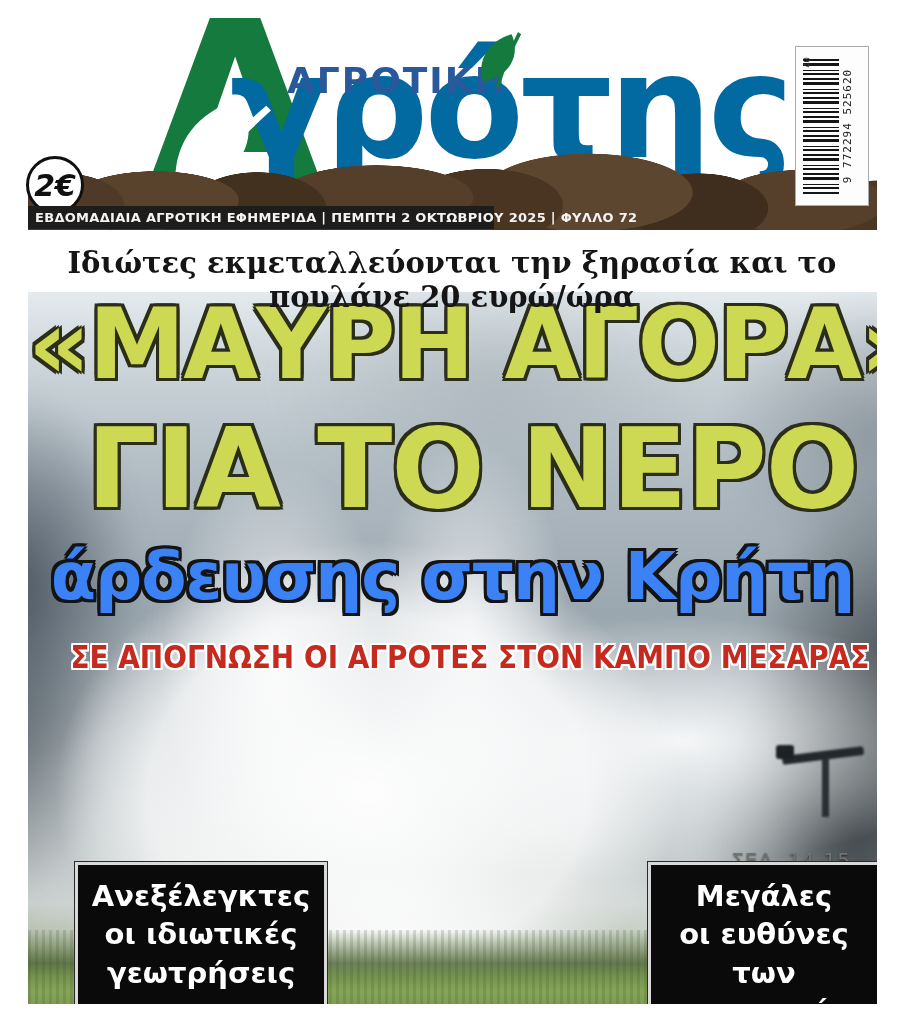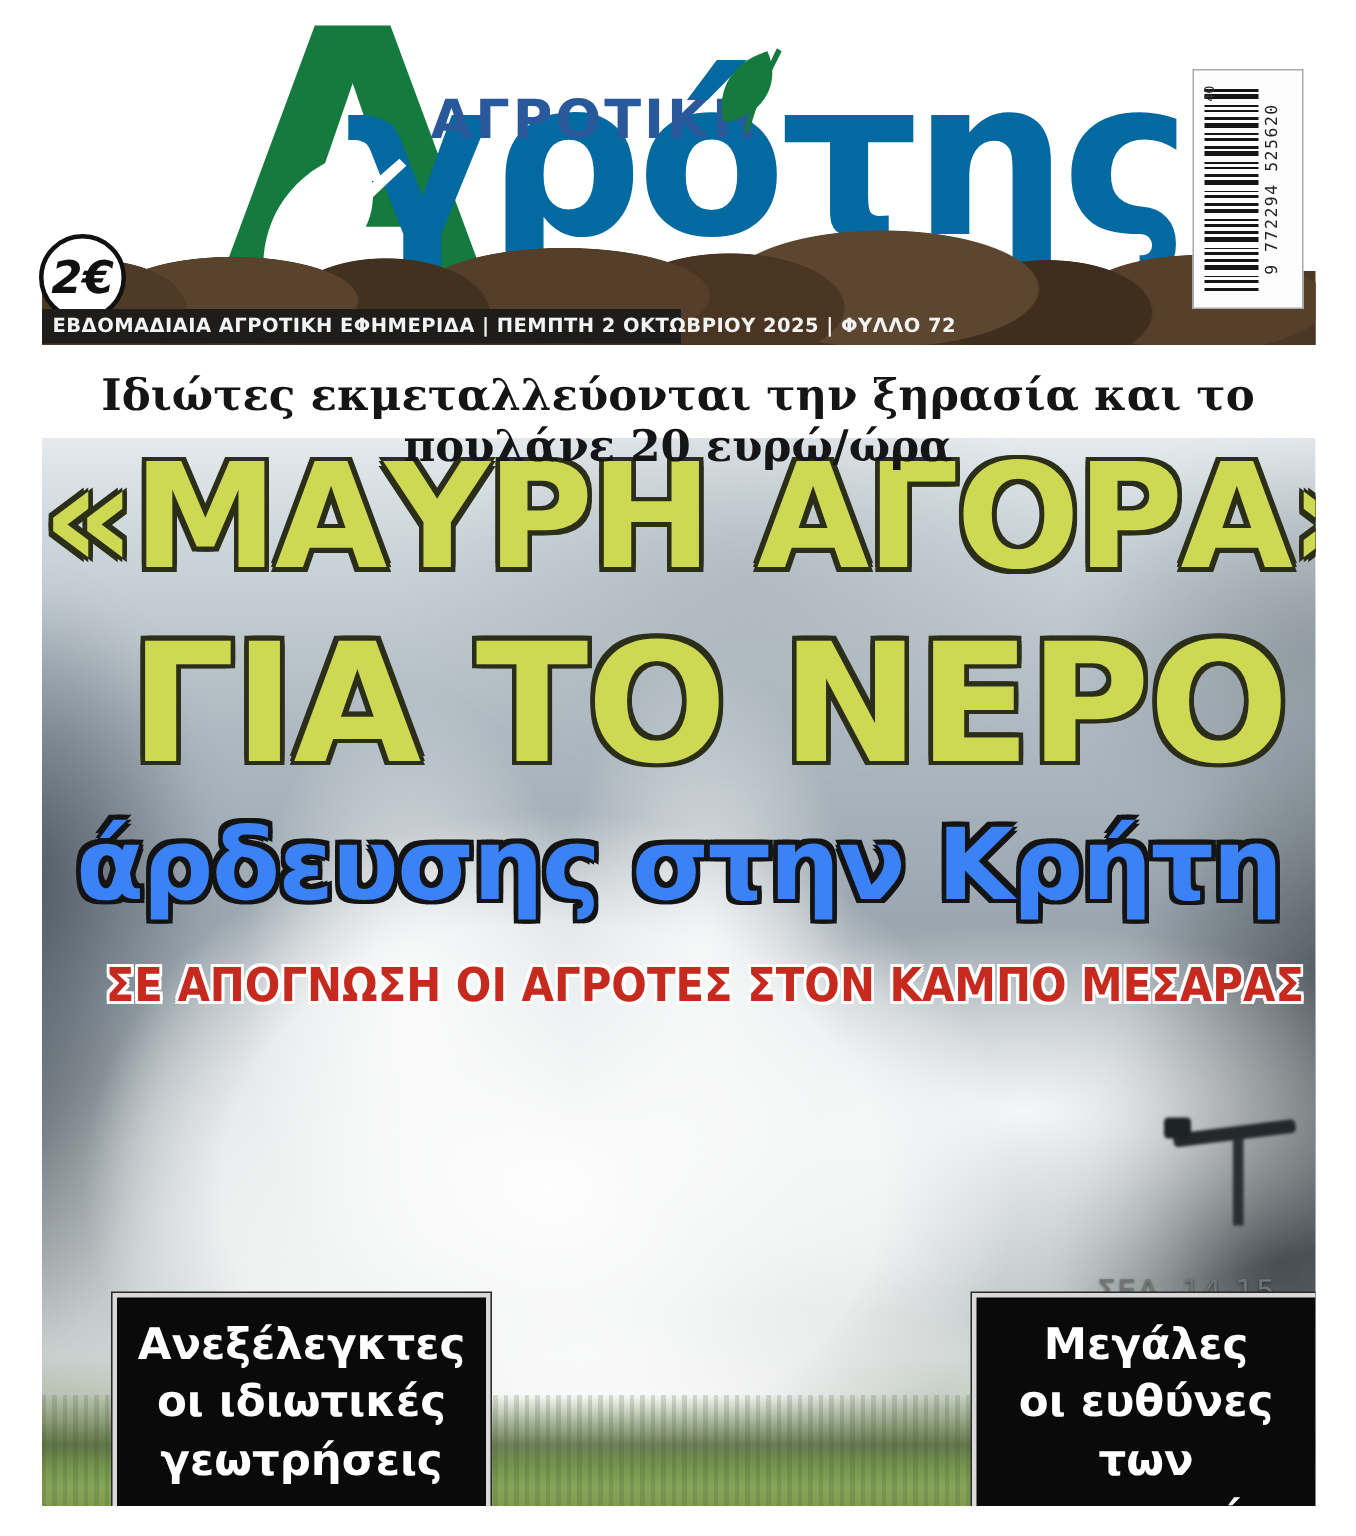"ΕΒΔΟΜΑΔΙΑΙΑ ΑΓΡΟΤΙΚΗ ΕΦΗΜΕΡΙΔΑ | ΠΕΜΠΤΗ" .tagline-bar { width: 426px -> 466px }
